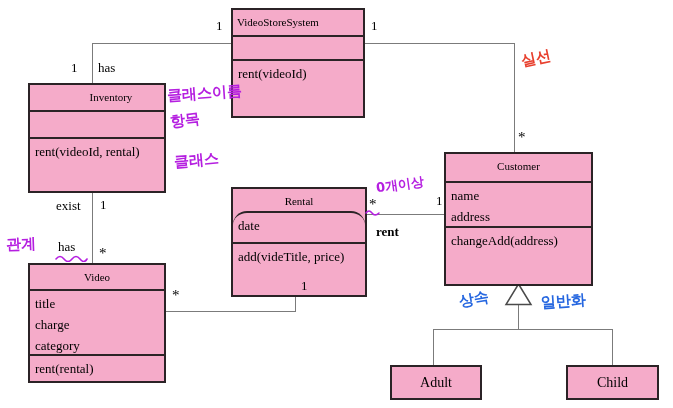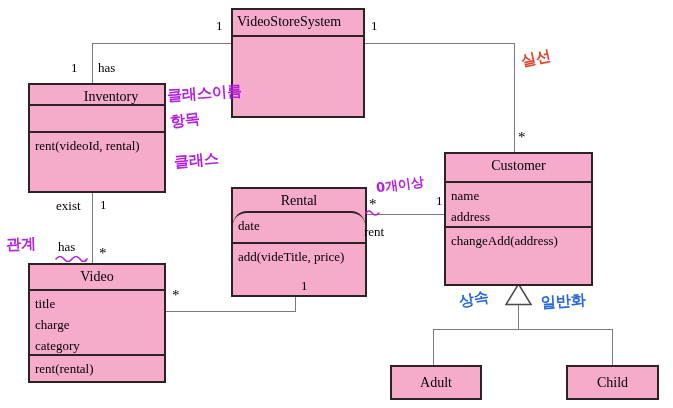"VideoStoreSystem" .uml-class .title { font-size: 14px -> 11px }
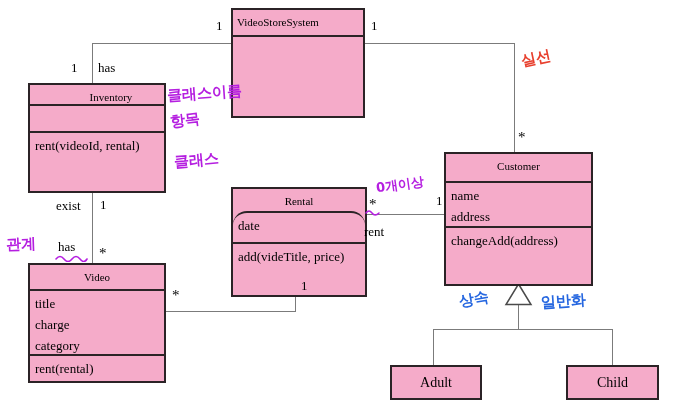"rent(videoId)" div.c { html: none -> <div> <div>rent(videoId)</div> </div> }
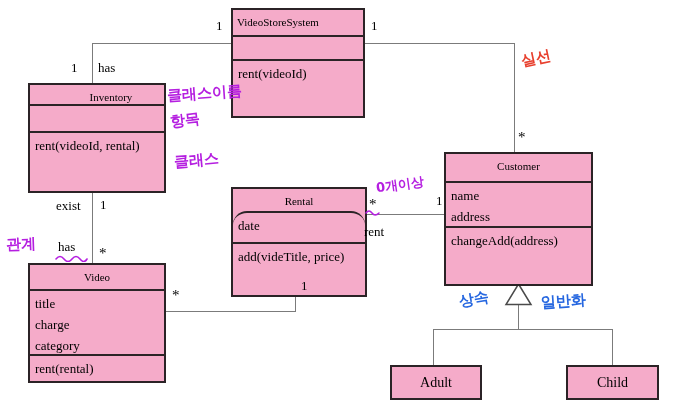"Inventory" div.c { height: 19px -> 25px }
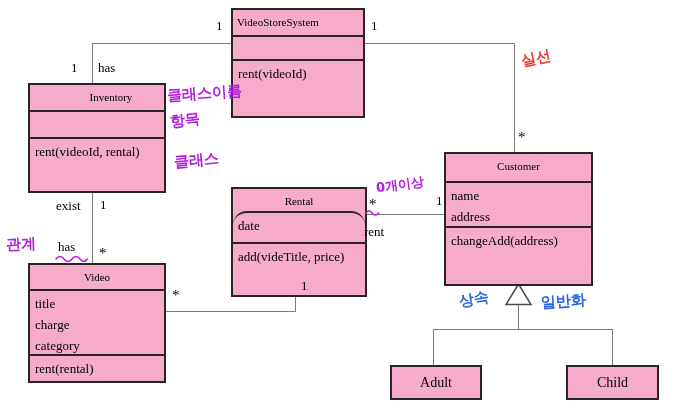"rent" span.lbl { font-weight: none -> bold; left: 364px -> 376px }
